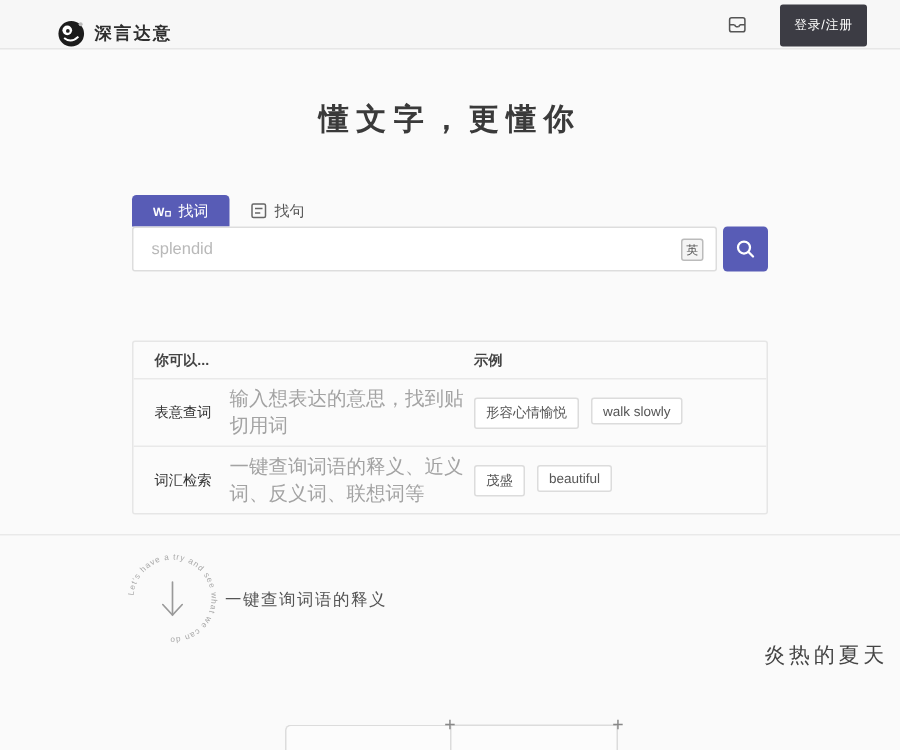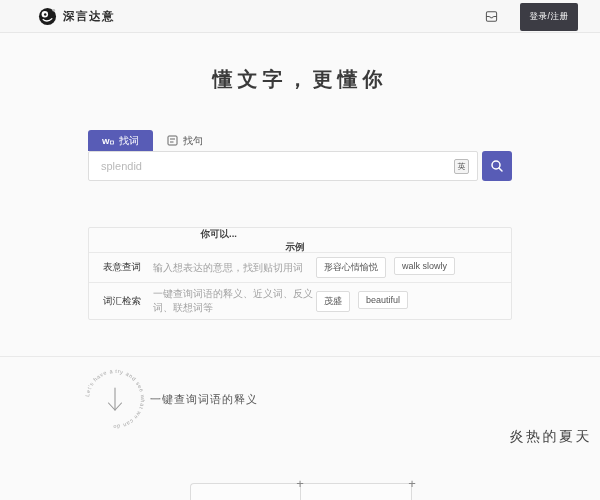"深言达意" .header { align-items: center -> flex-end }
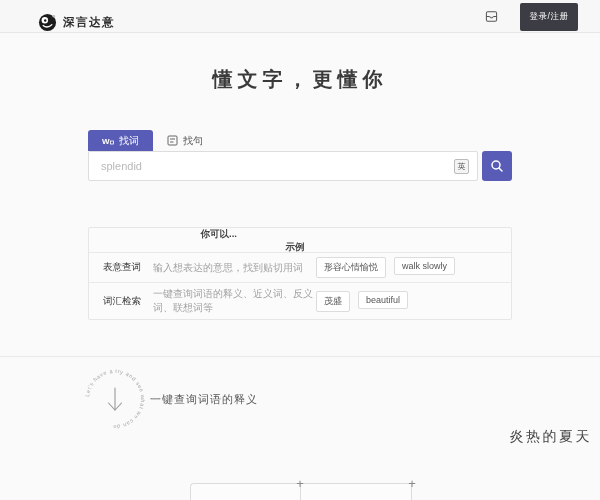"你可以..." .frow.head { flex-direction: column -> none }
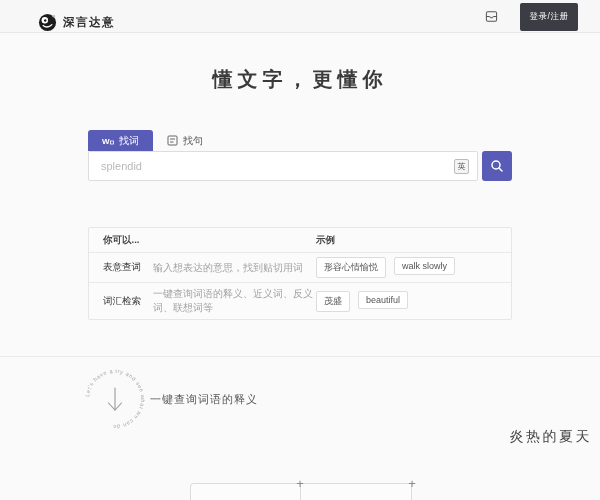"输入想表达的意思，找到贴切用词" .fdesc { font-size: 10px -> 13px }
